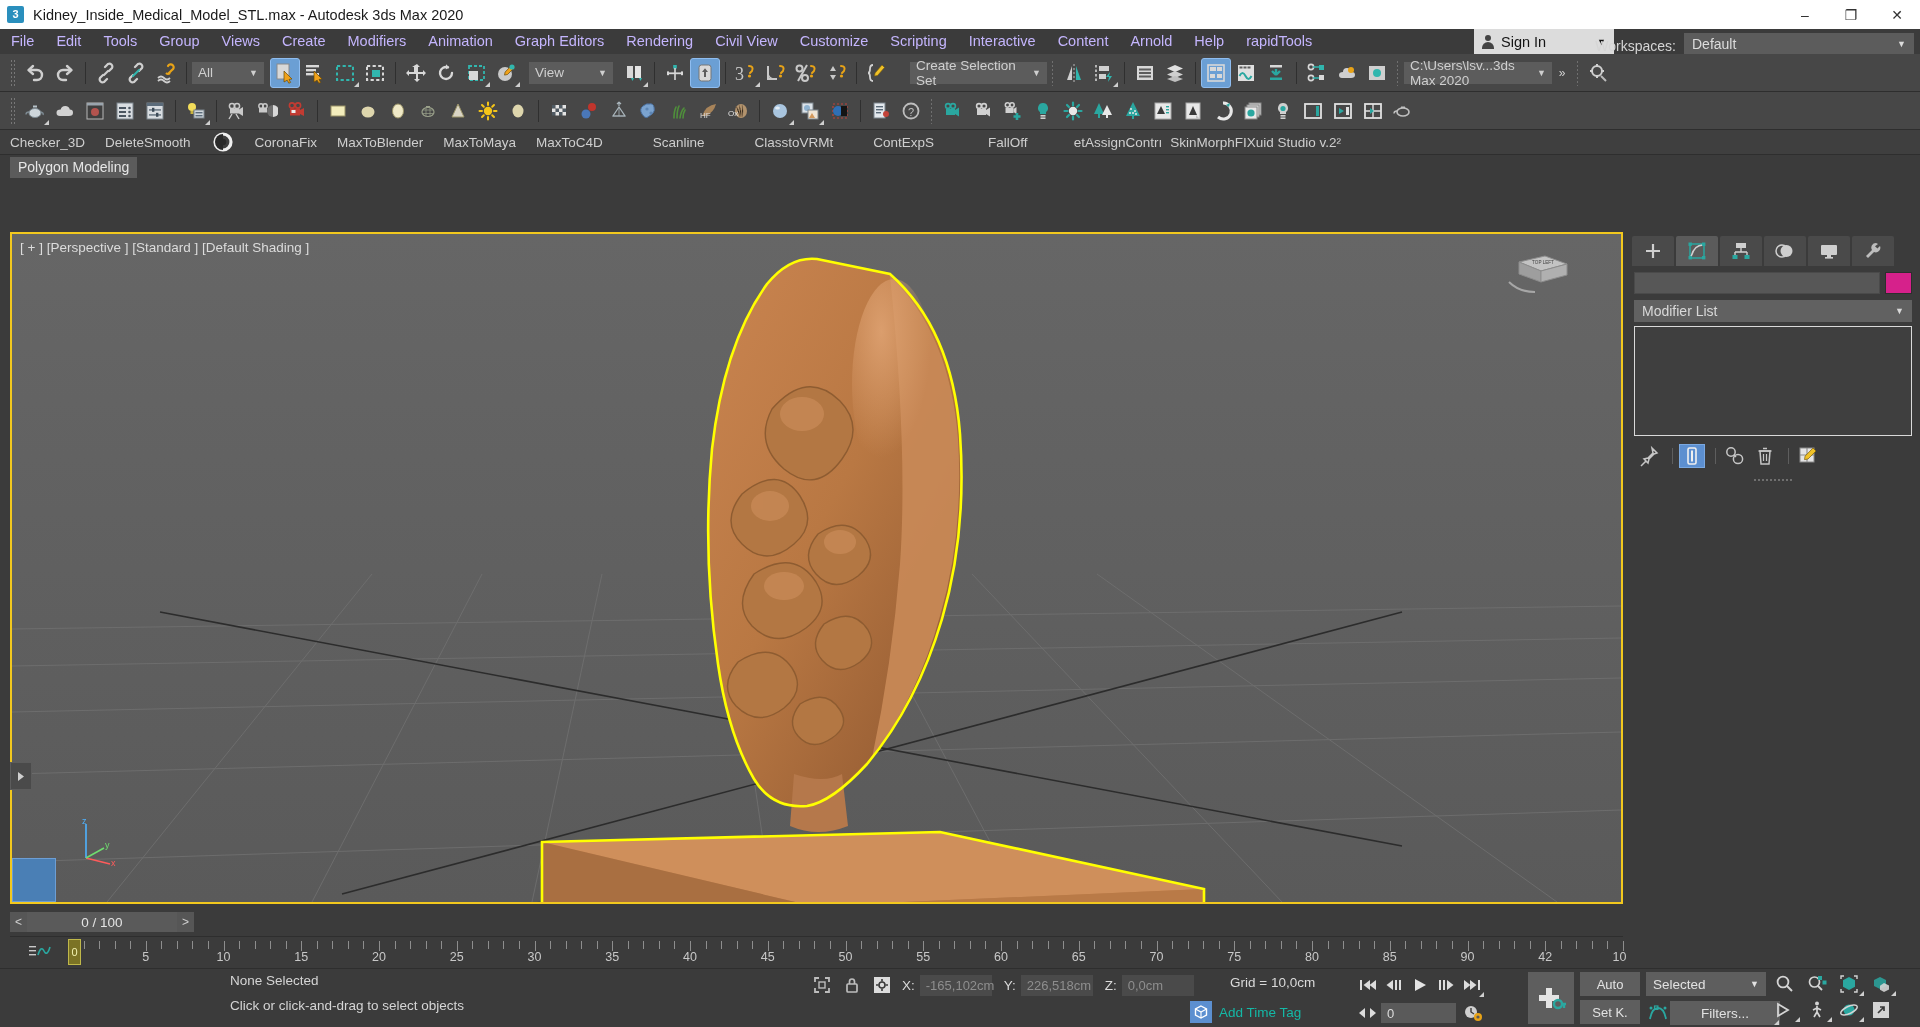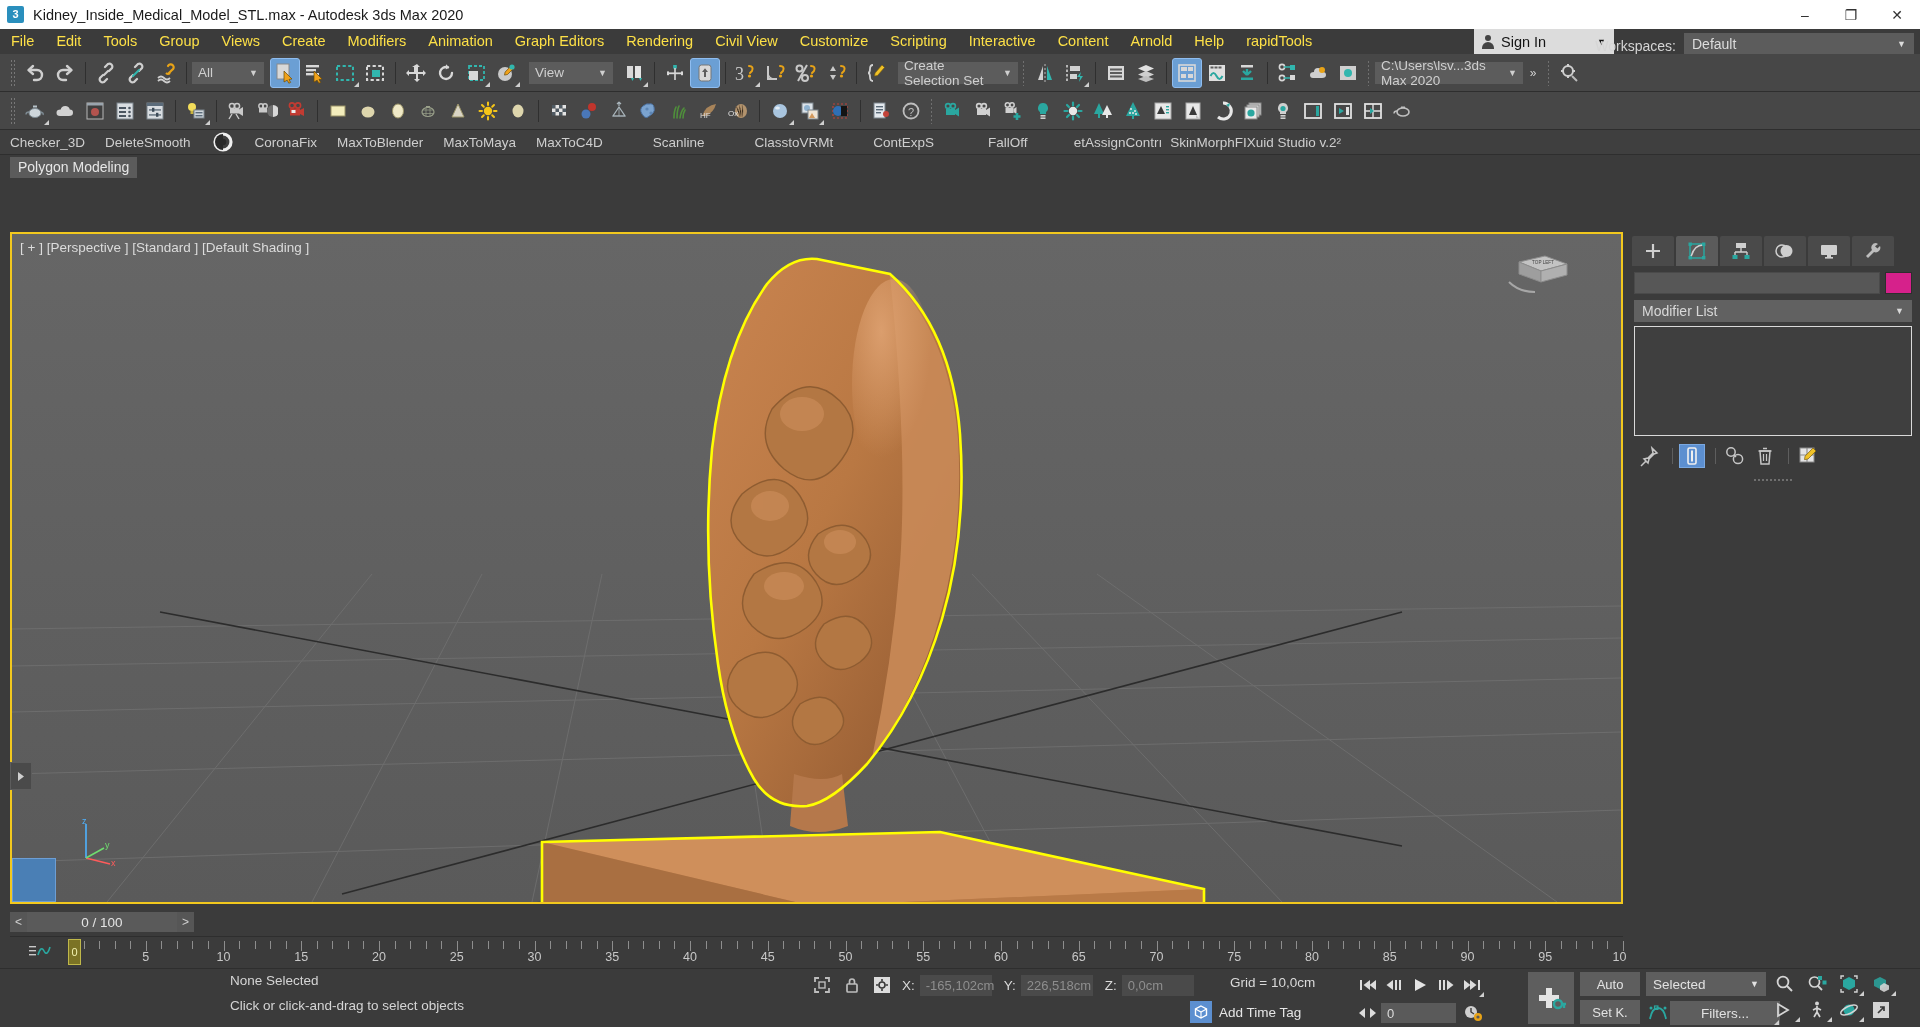"File" #menubar .mi { color: #fde047 -> #c4b5fd }
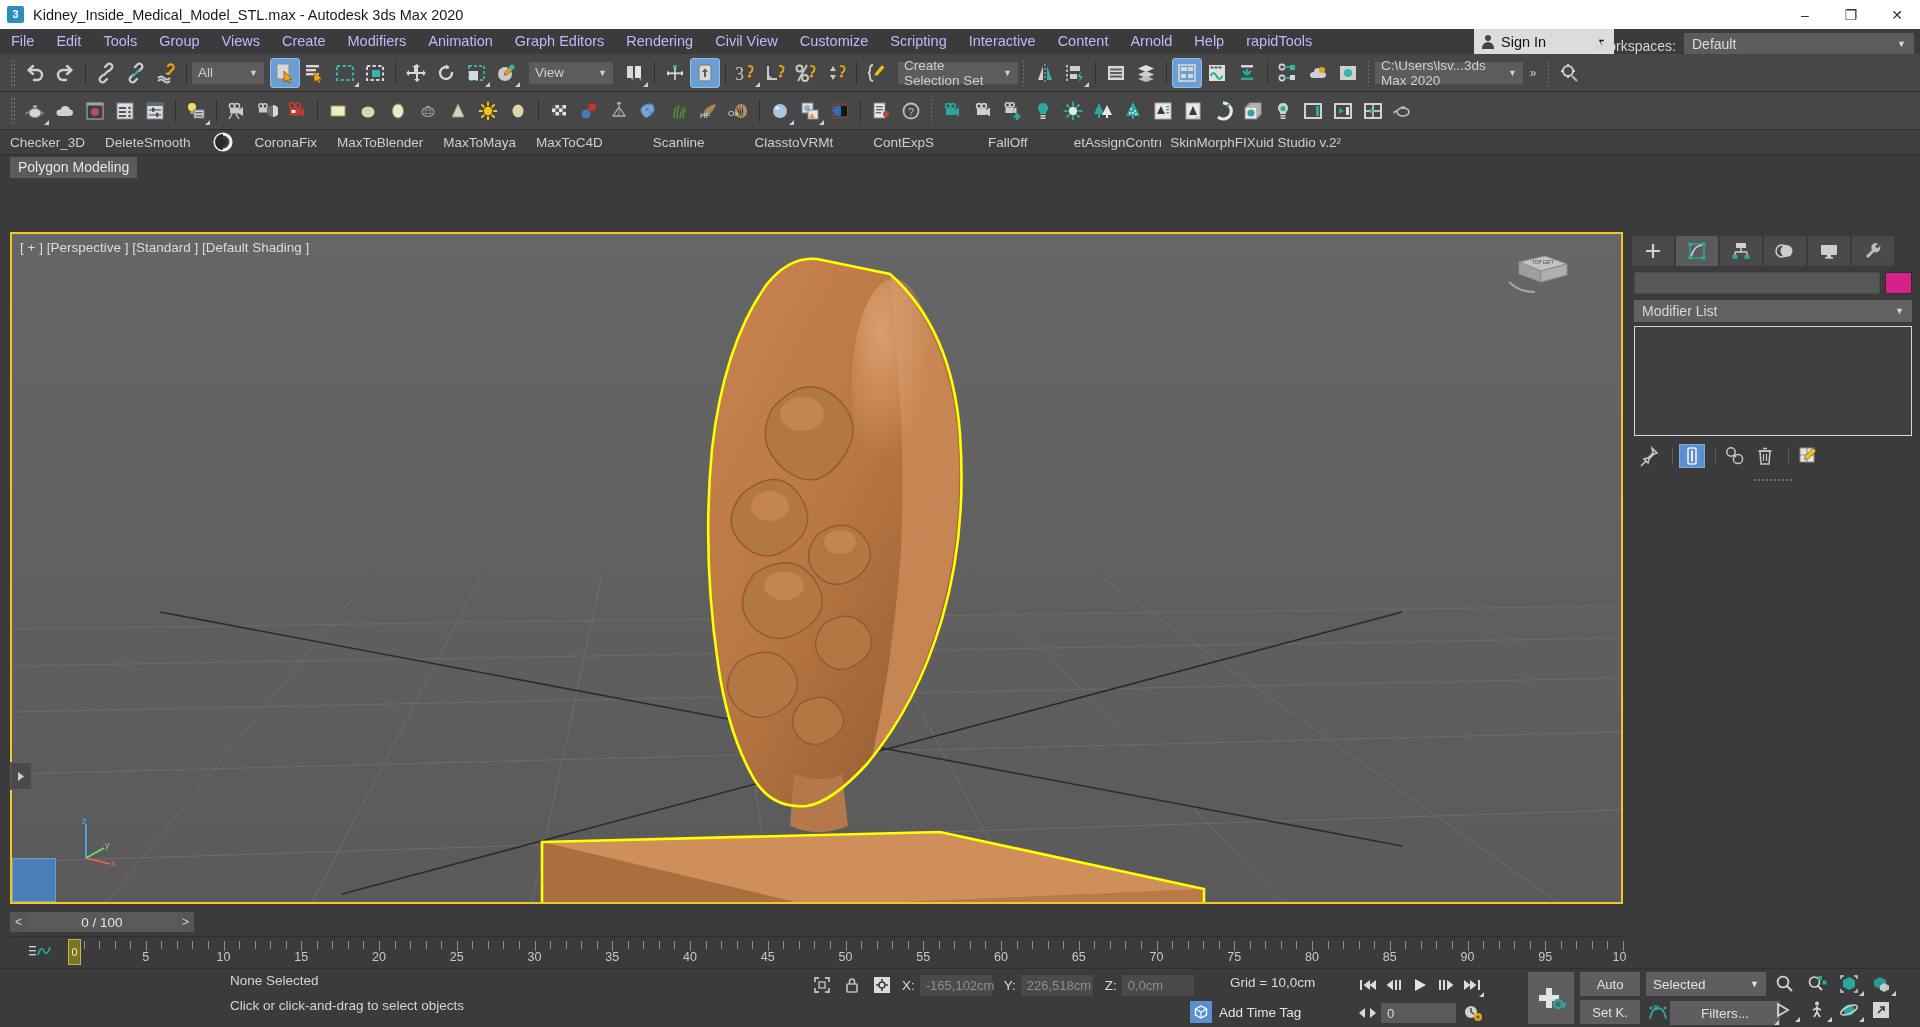"Create Selection Set" div.combo { margin-left: 6px -> 18px; width: 120px -> 137px }
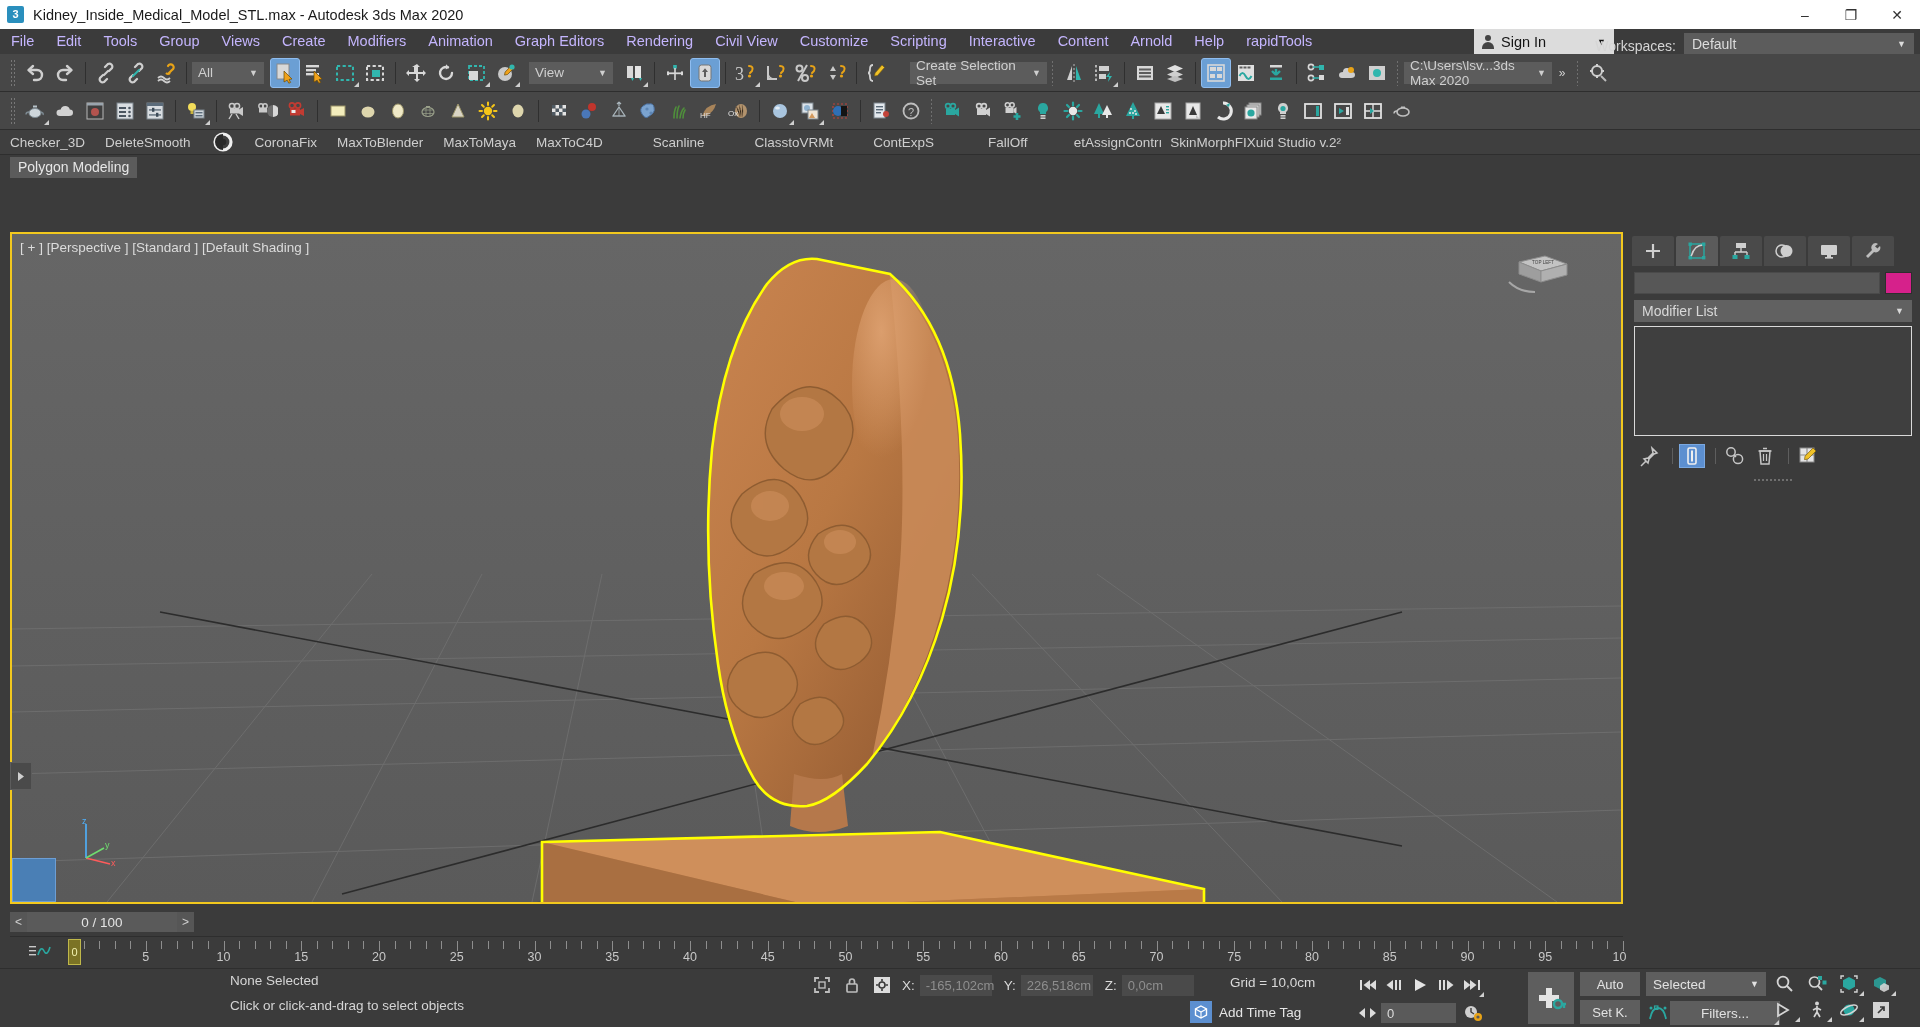"95" div.tlab { text: 95 -> 42 }
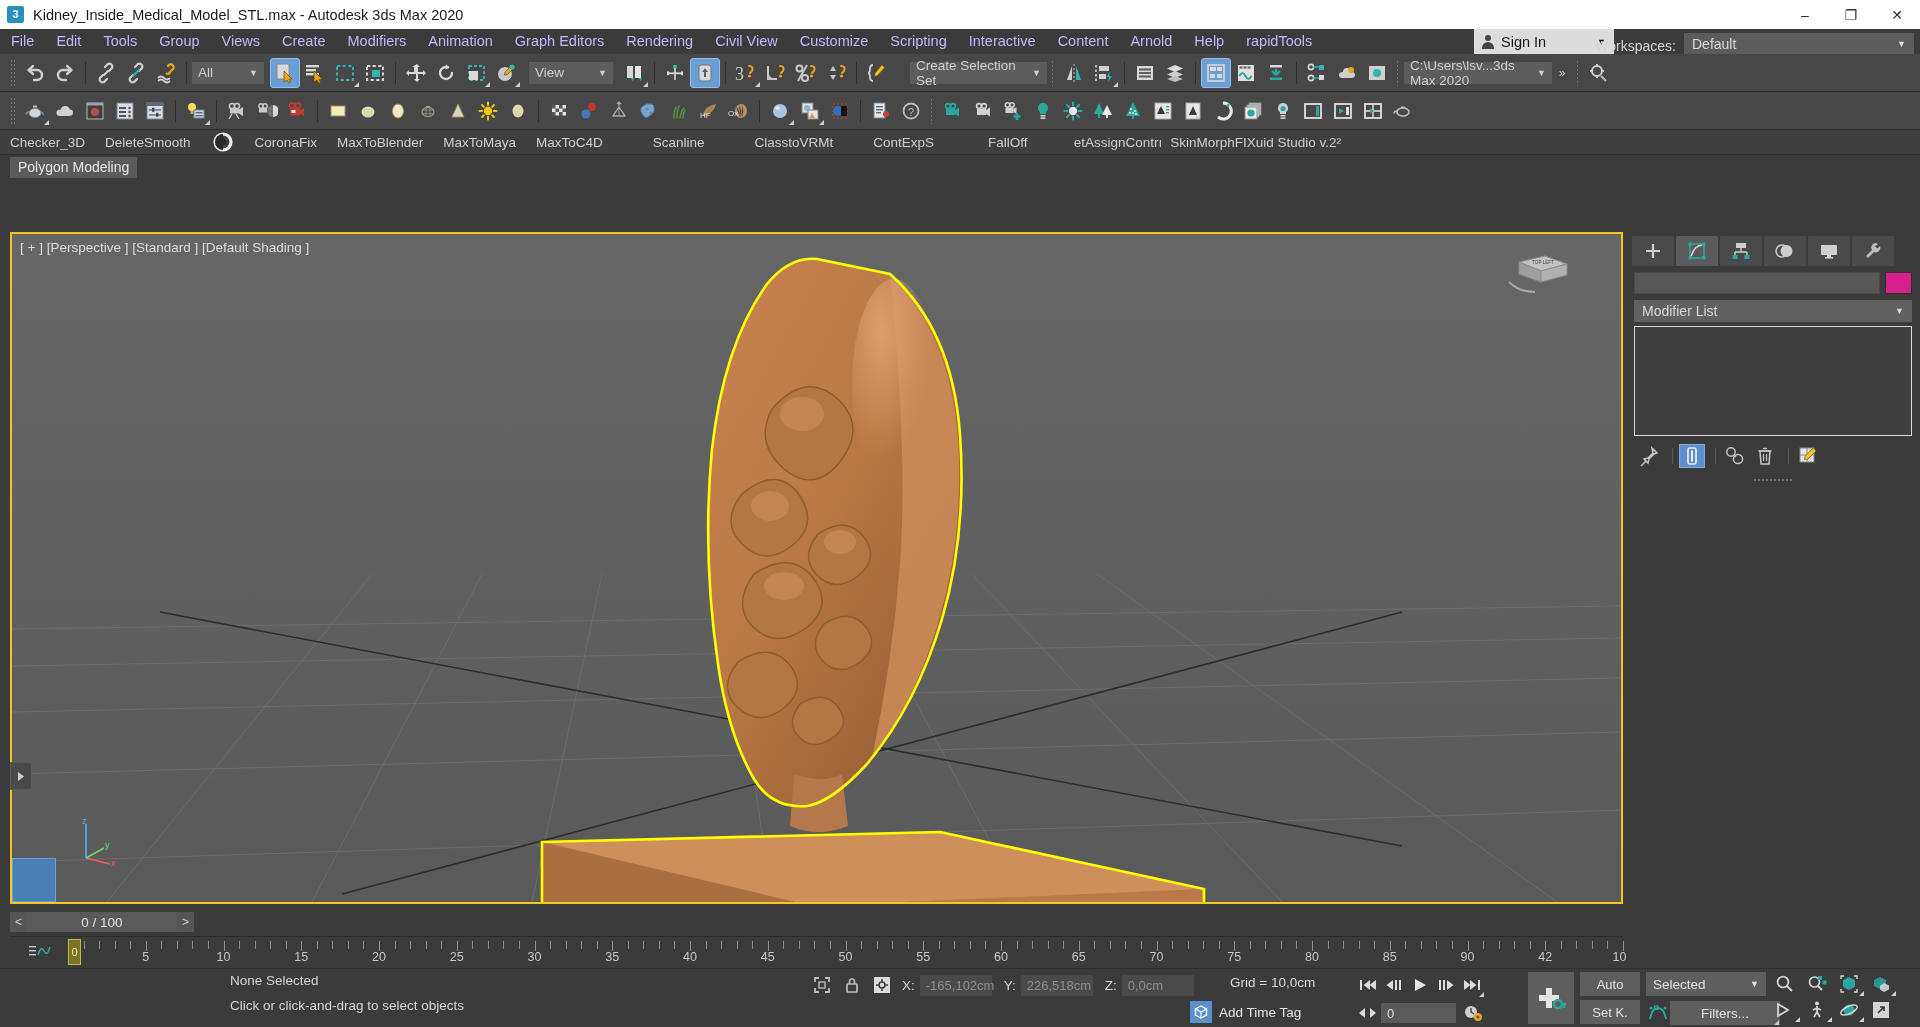"Add Time Tag" #addtag span { color: #e5e5e5 -> #14b8a6 }
